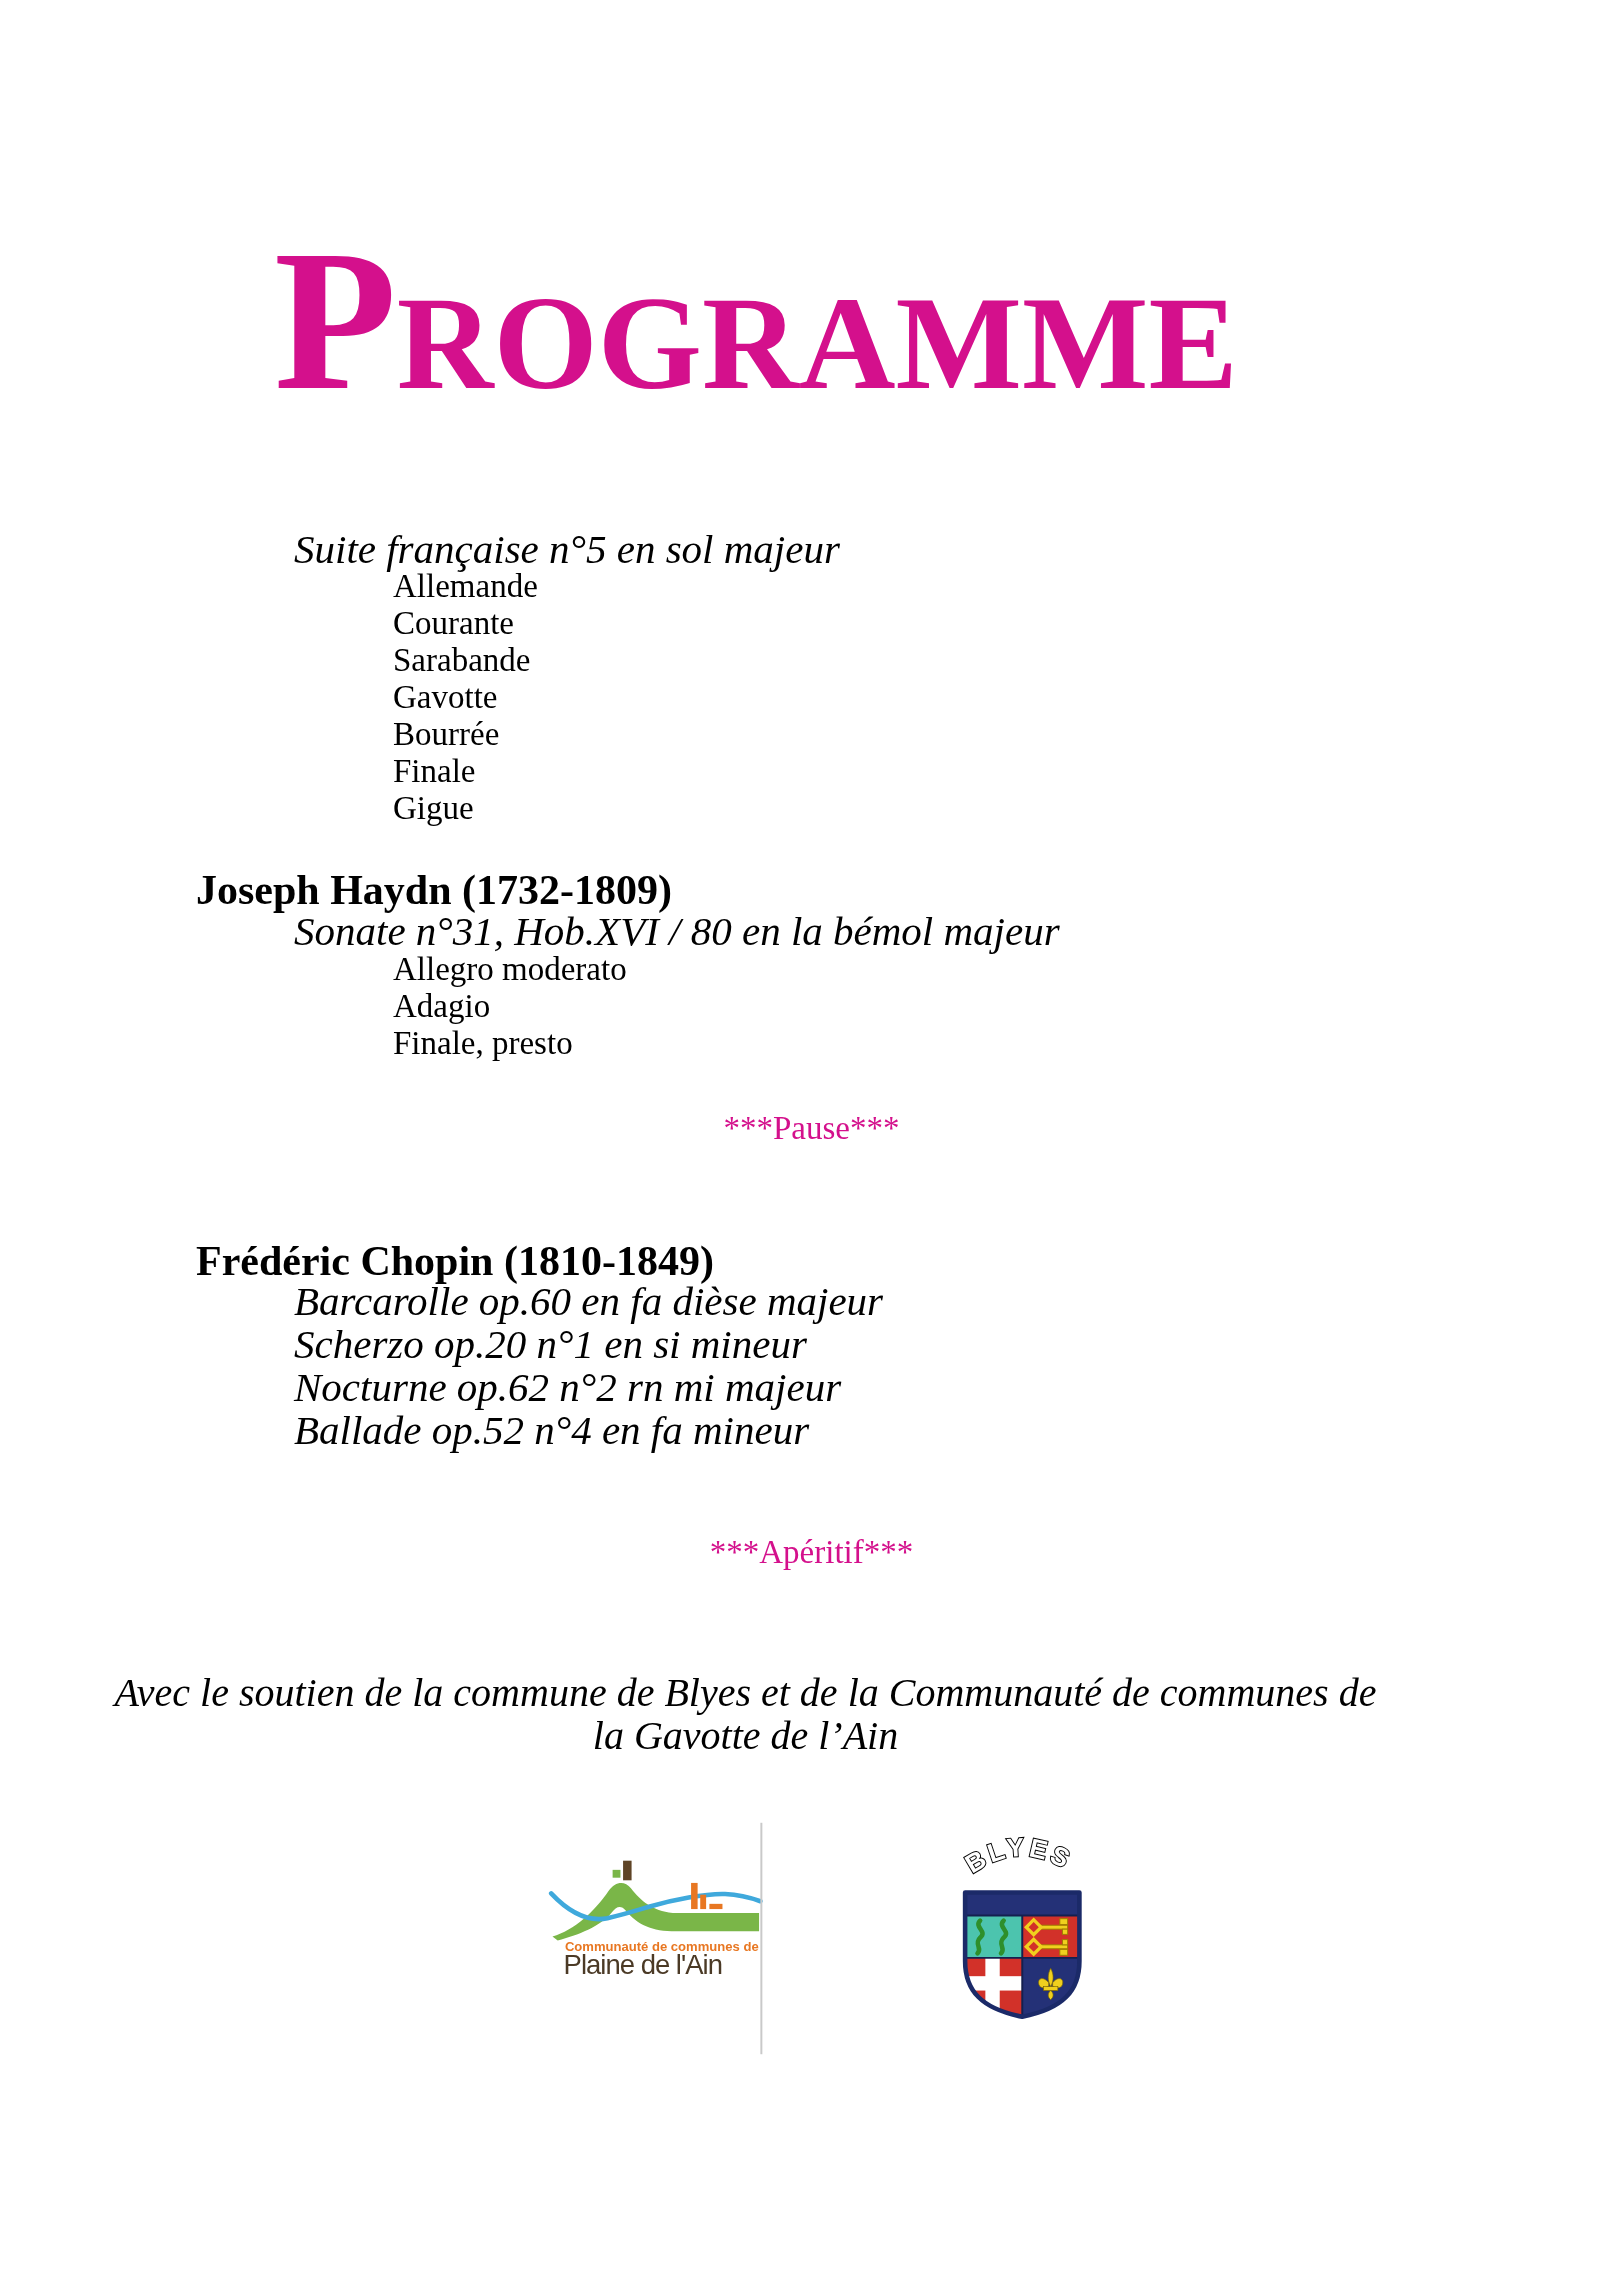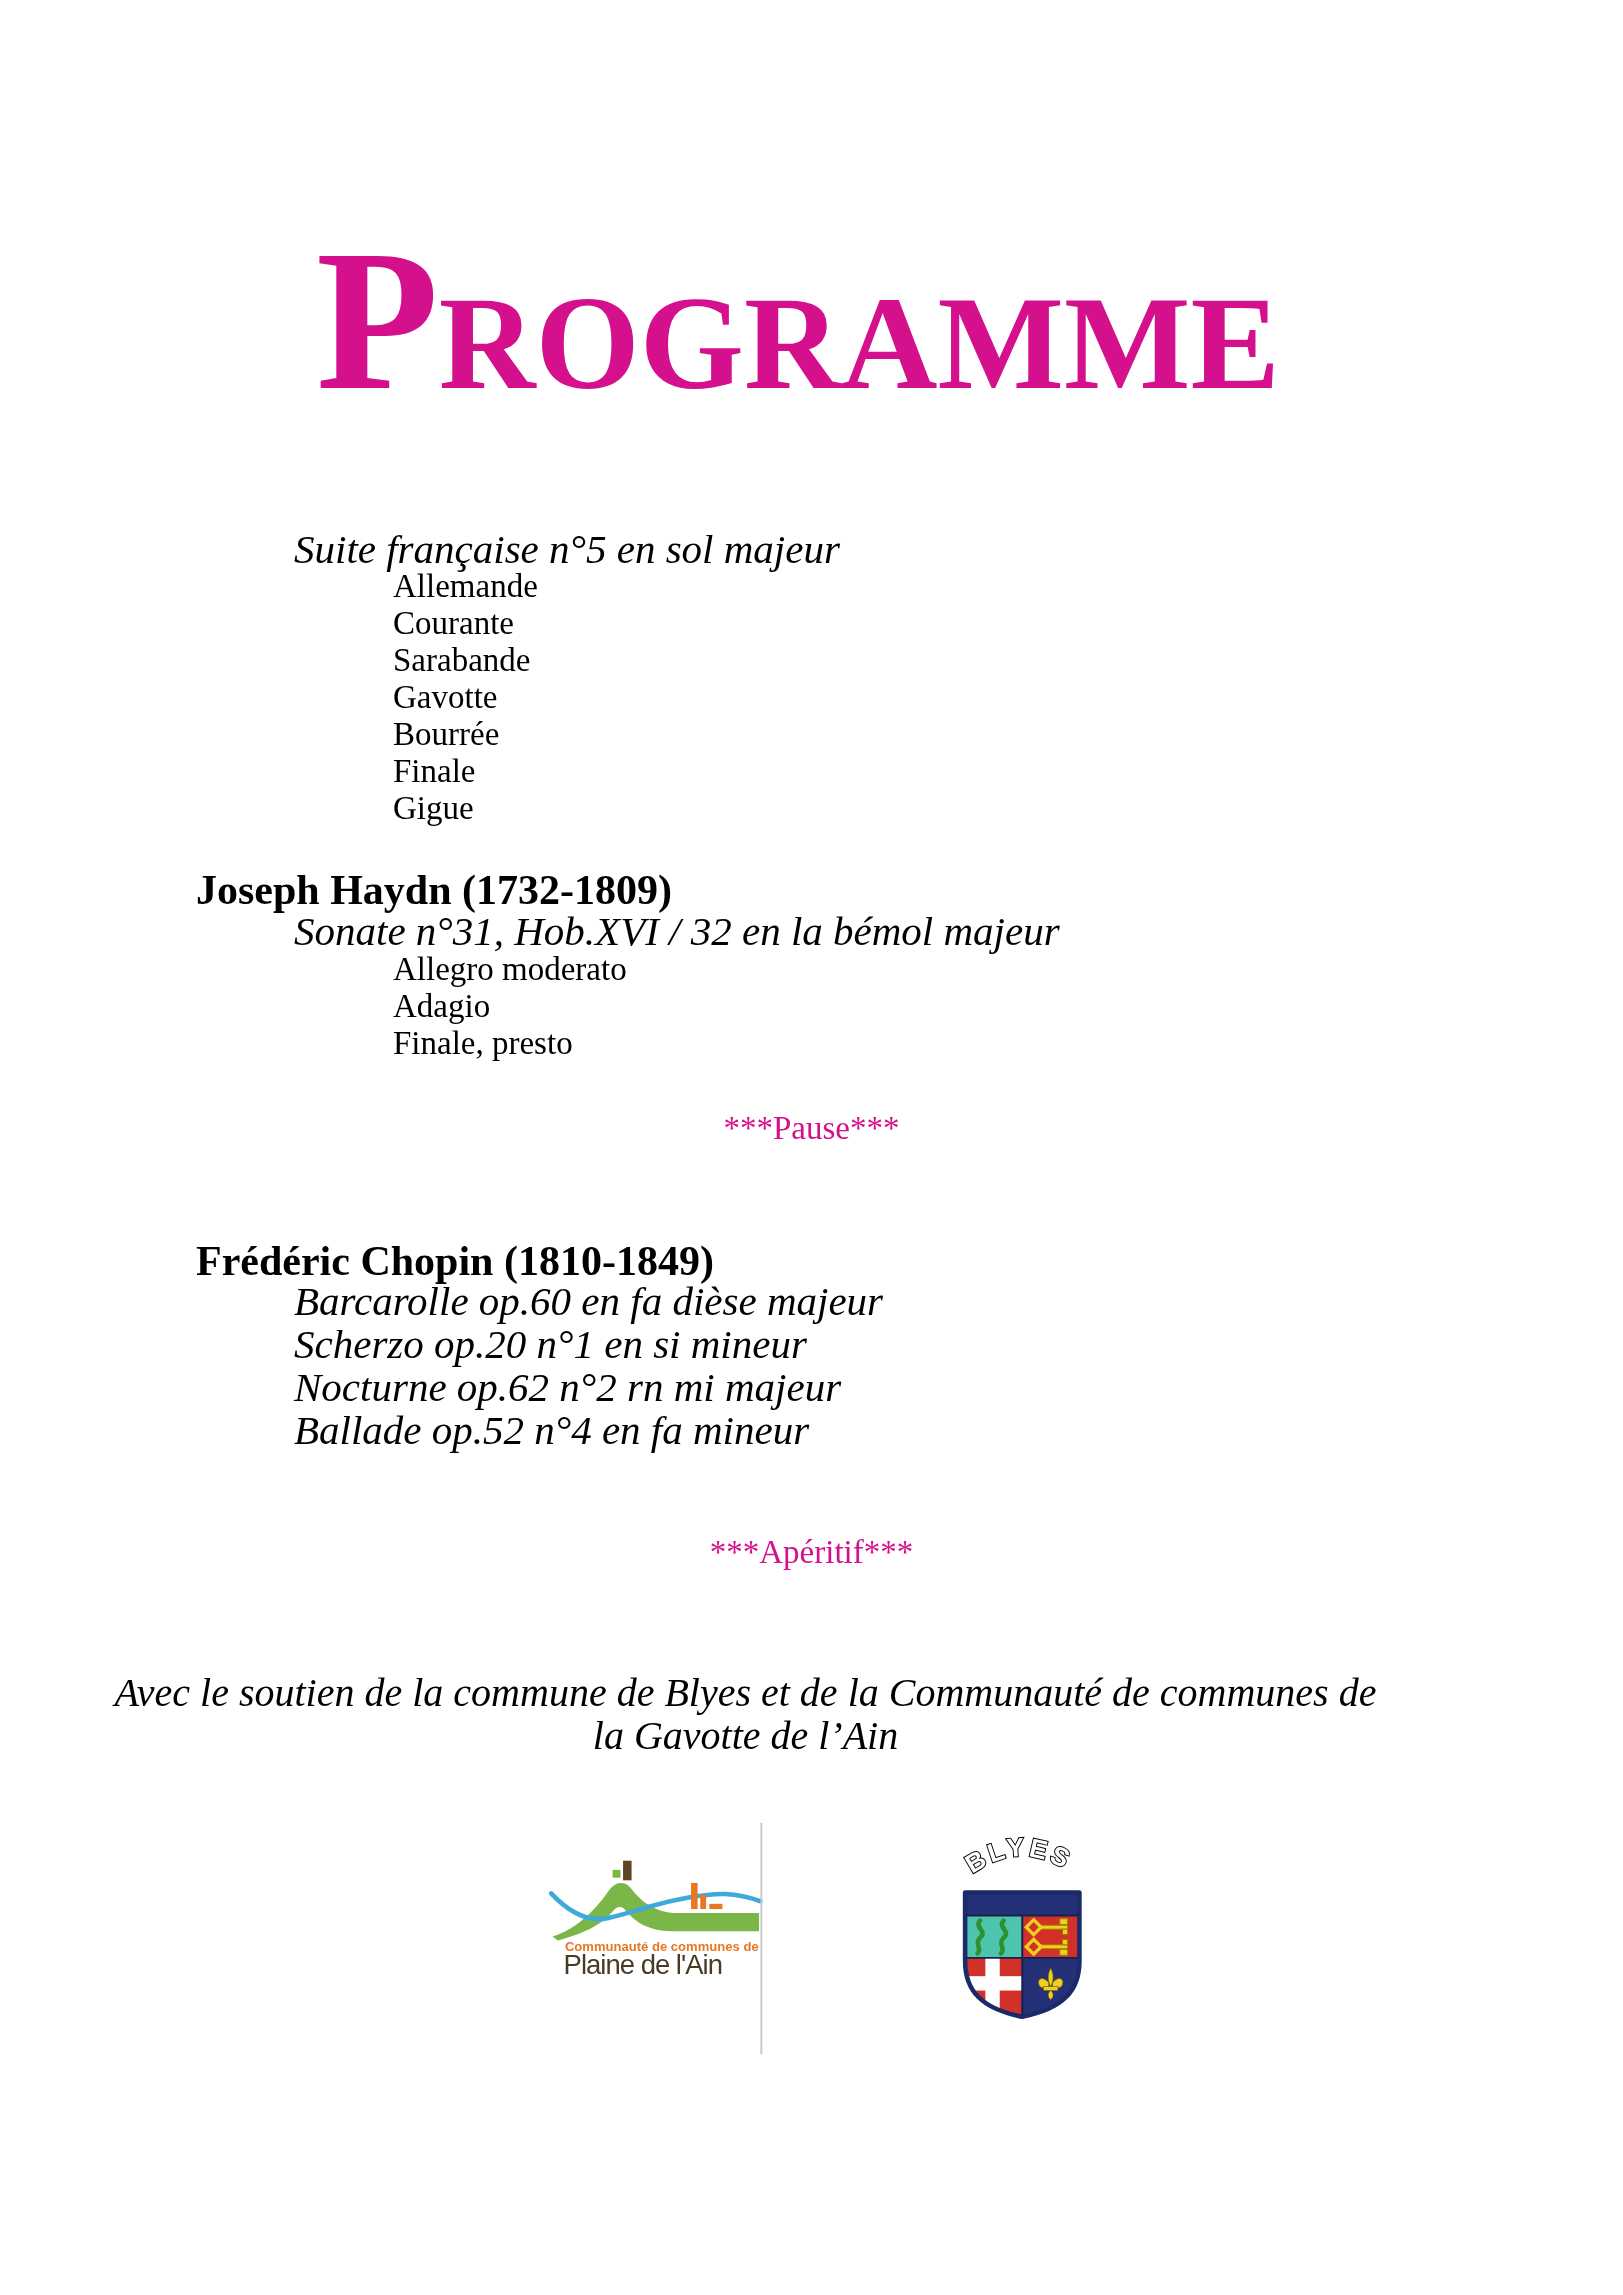"PROGRAMME" .title { margin-left: 42px -> none }
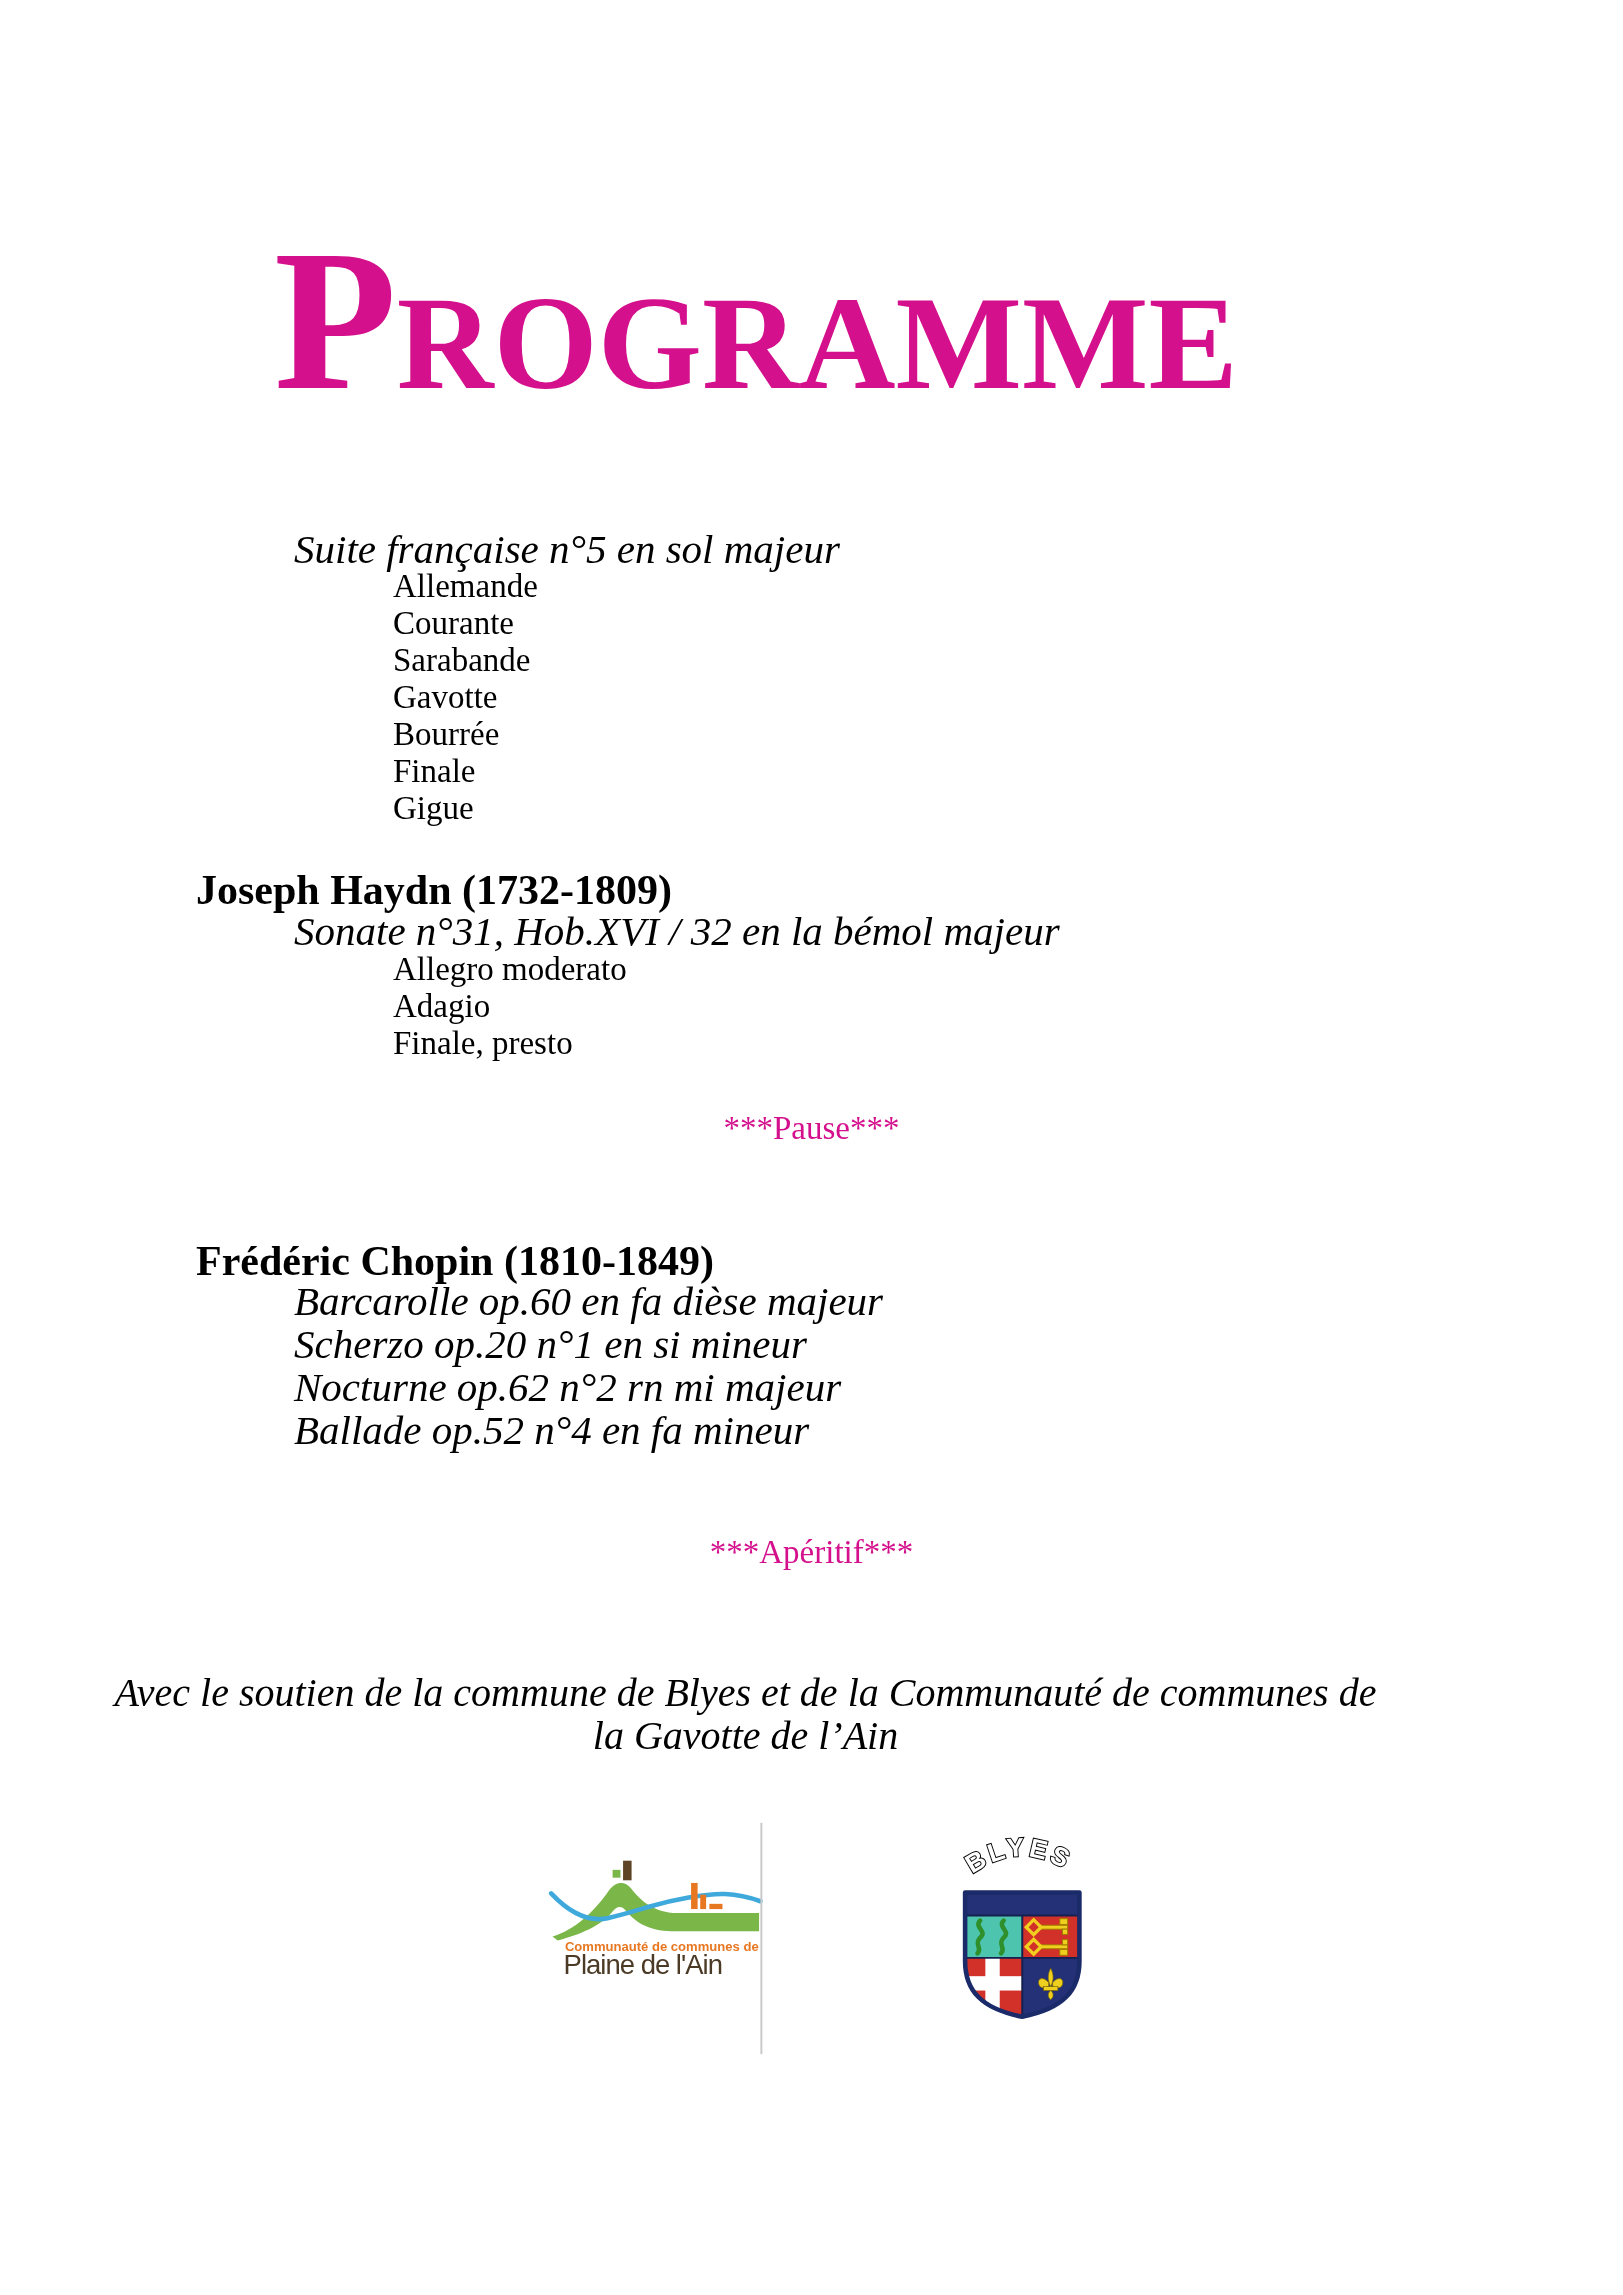"Sonate n°31, Hob.XVI / 32" div.work { text: 32 -> 80 }
